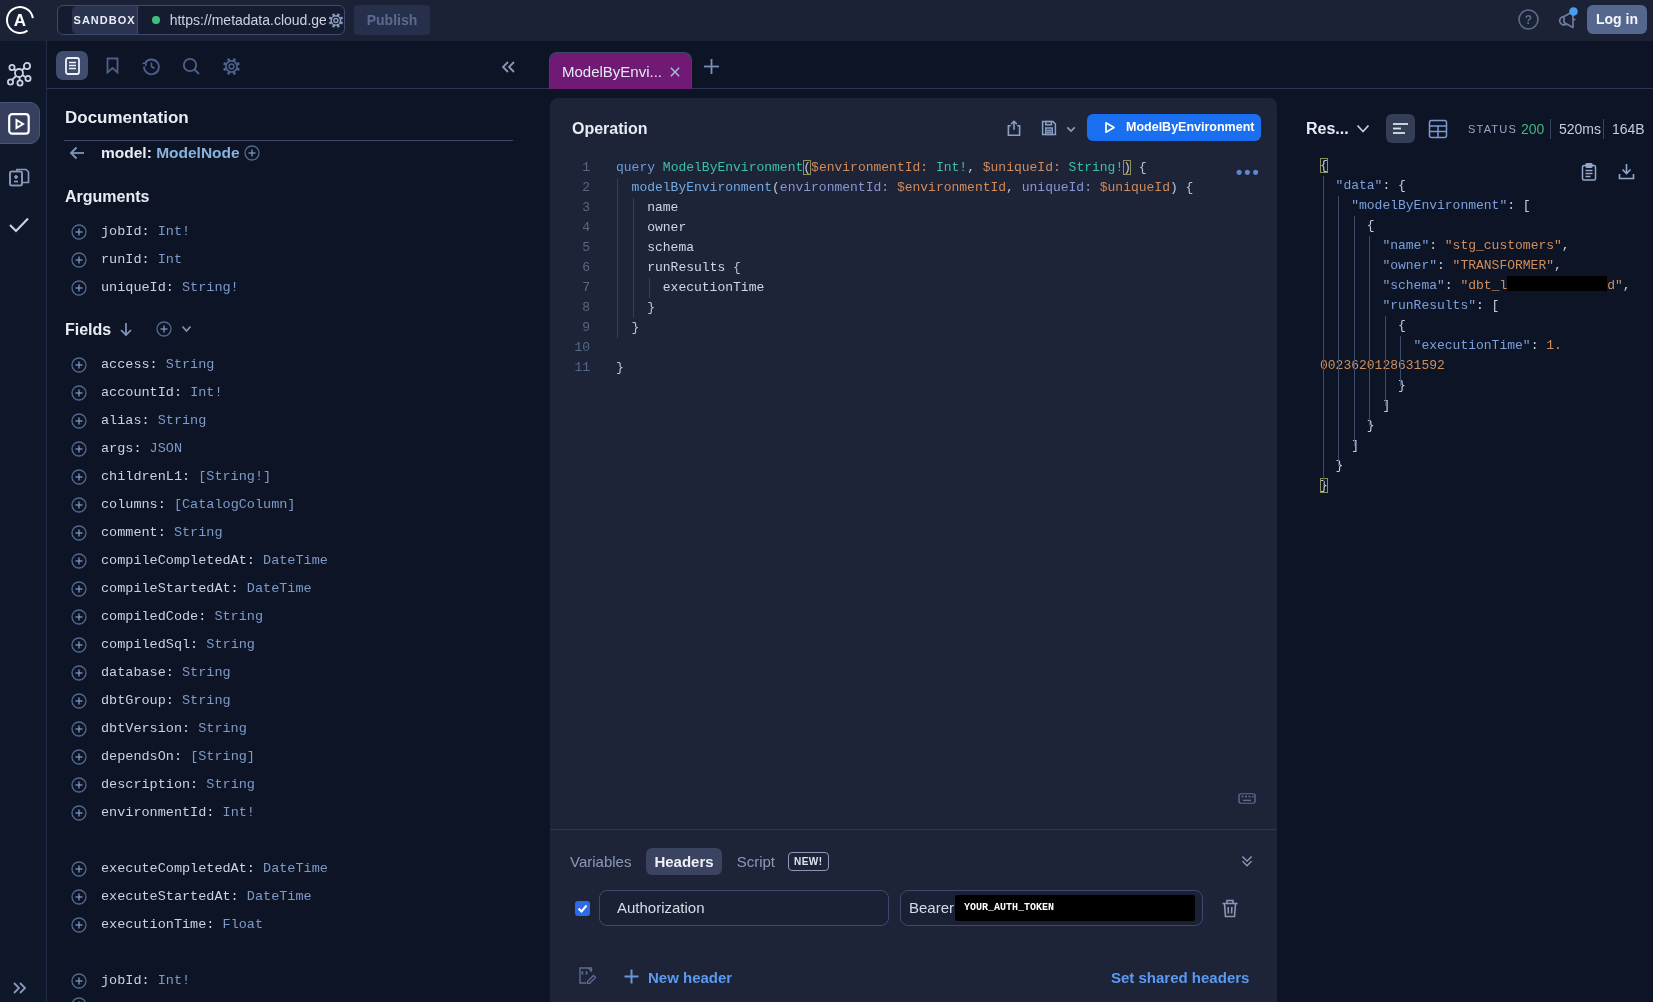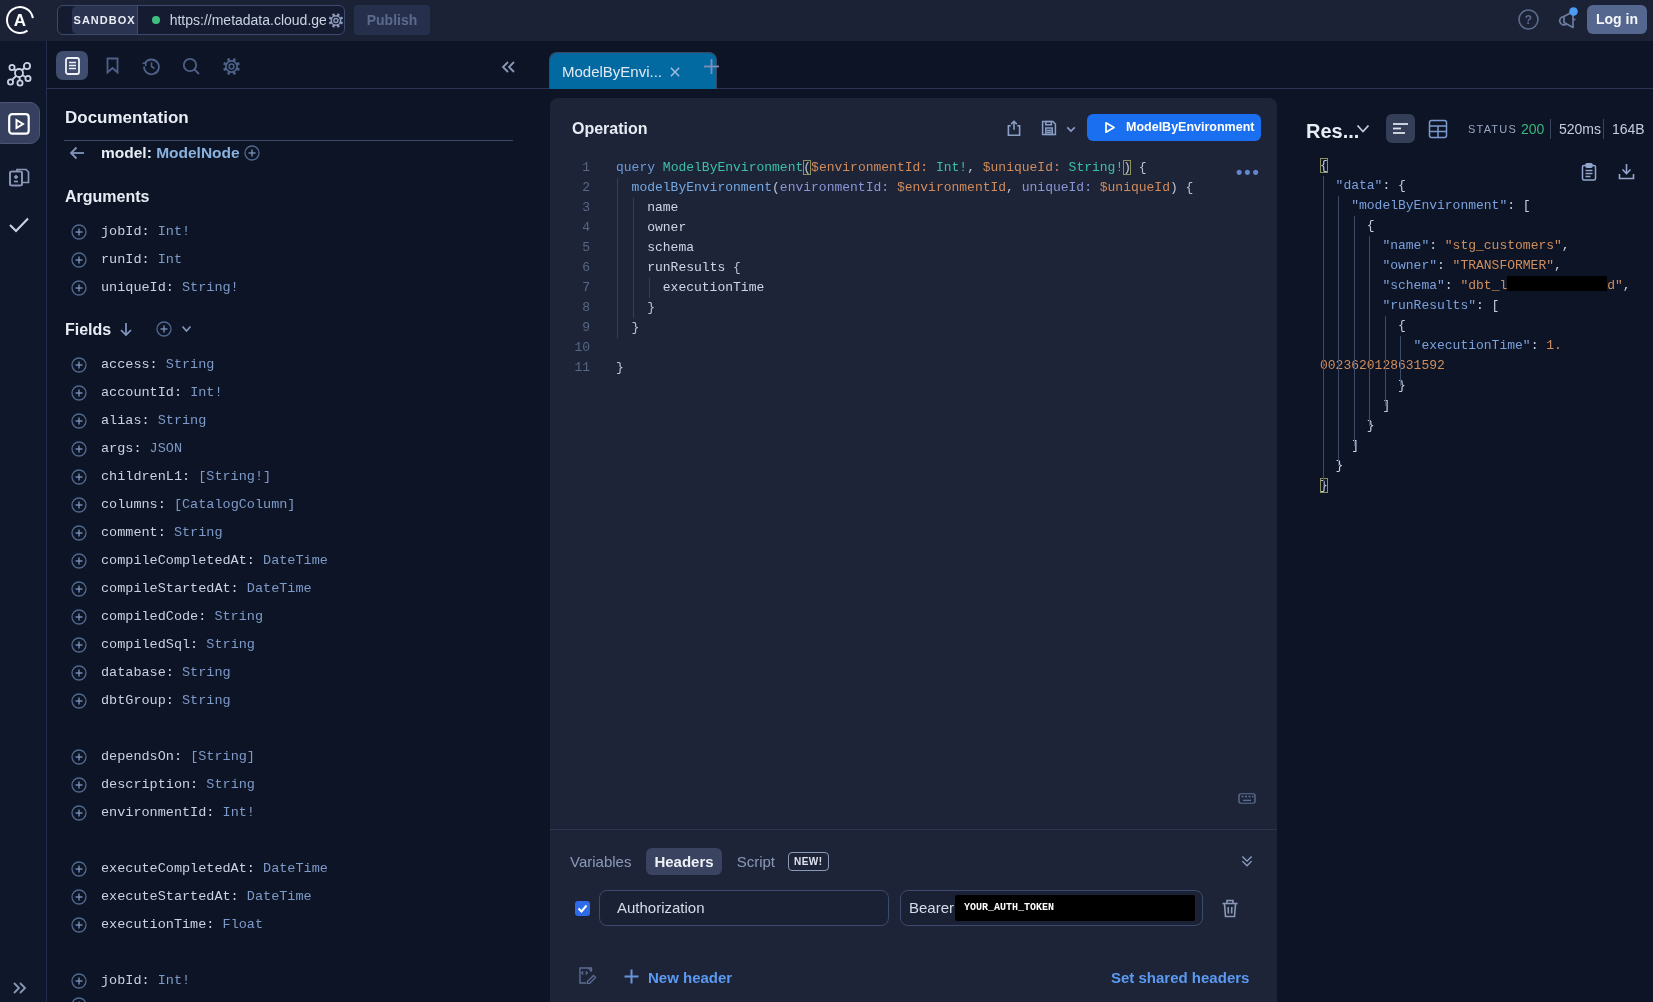"ModelByEnvi..." #tab { background: #0369a1 -> #701a75; width: 168px -> 143px }
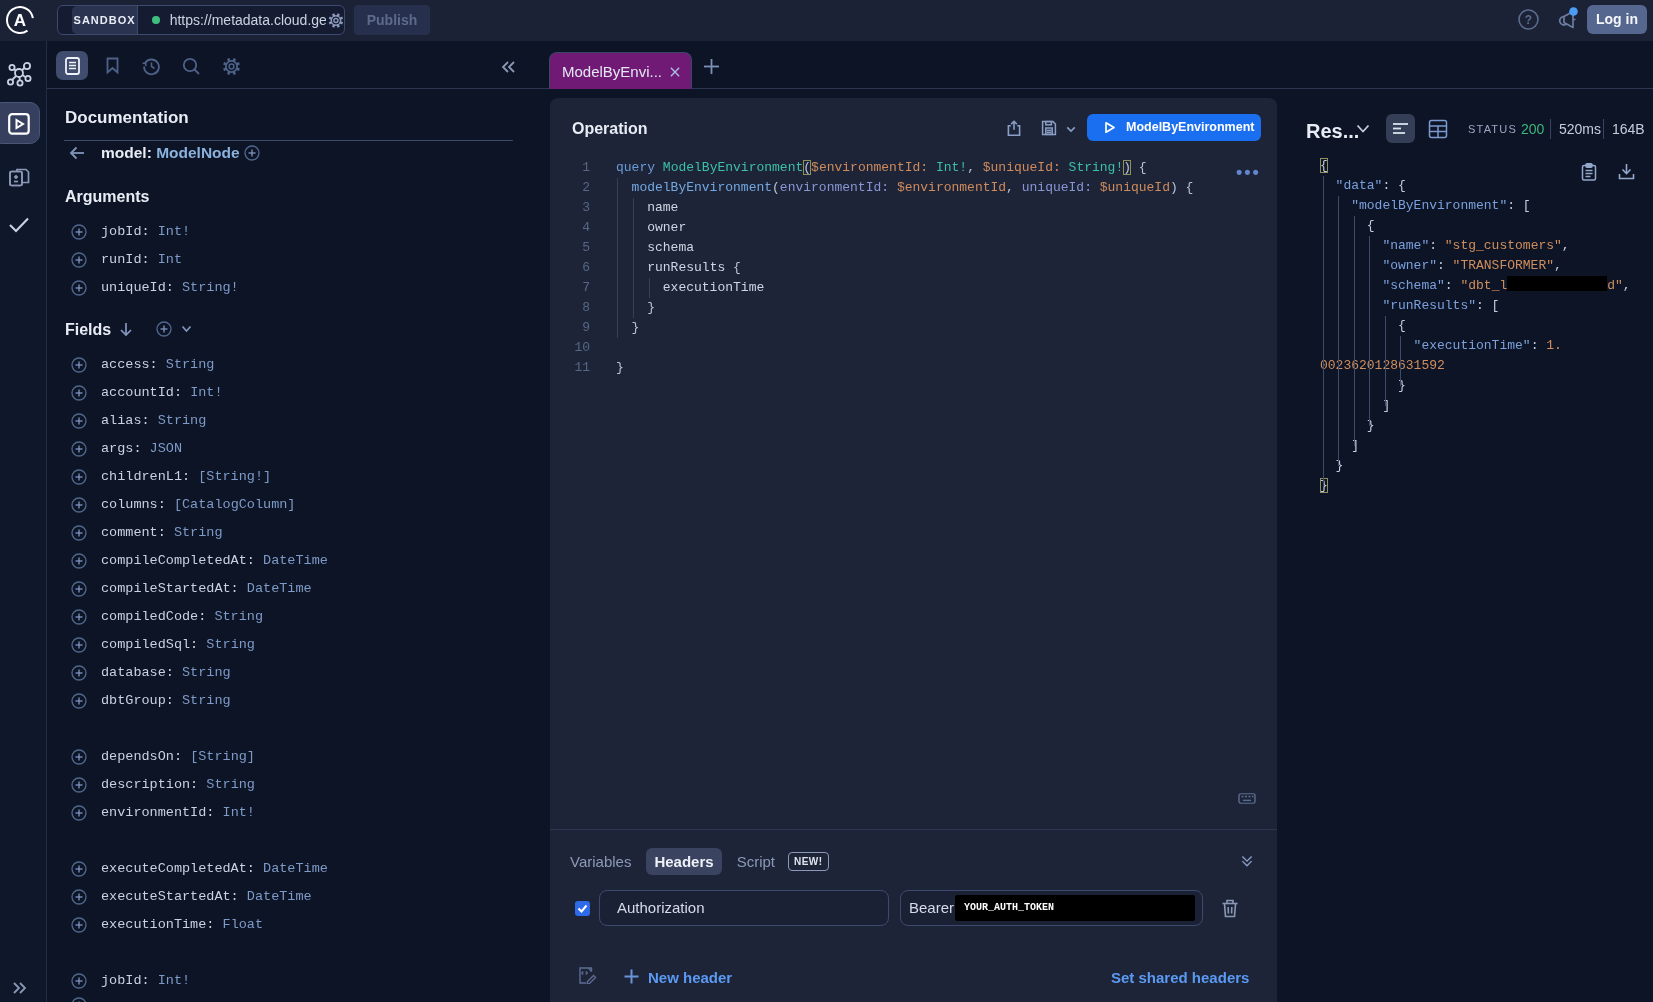"Res..." #res-title { font-size: 20px -> 16px }
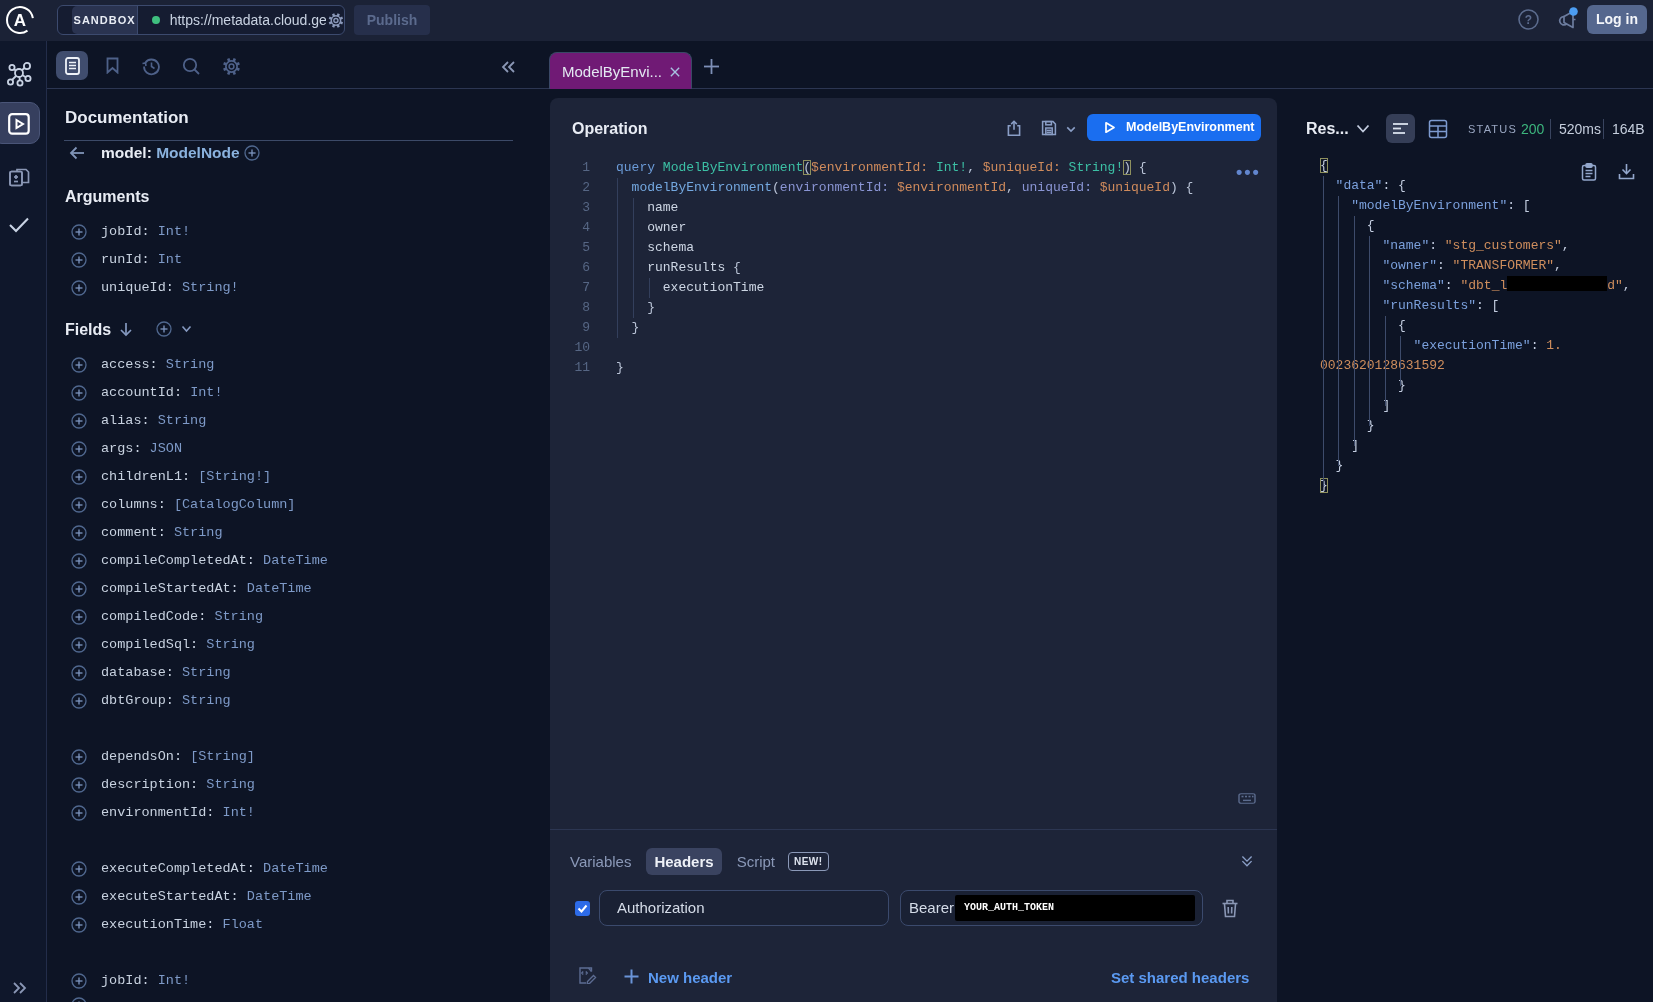"dbtVersion: String" div.lrow { html: none -> <div> <svg> <circle></circle> <line></line> <line></line> </svg> <span><span>dbtVersion: </span><span>String</span></span> </div> }
